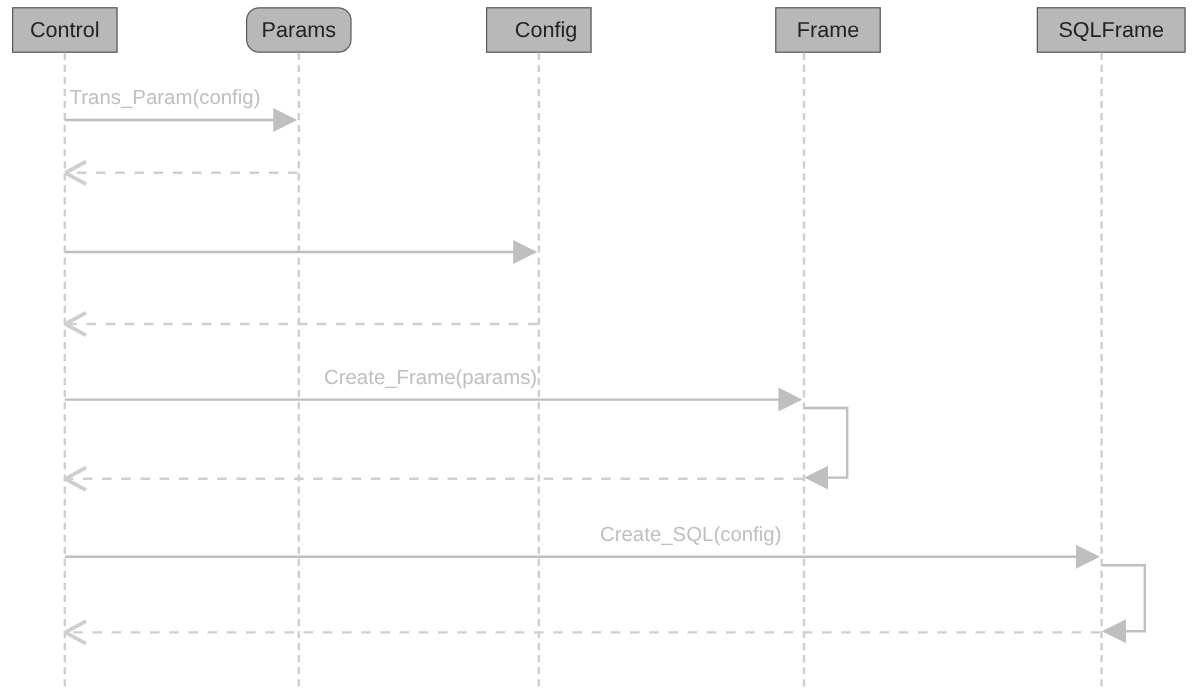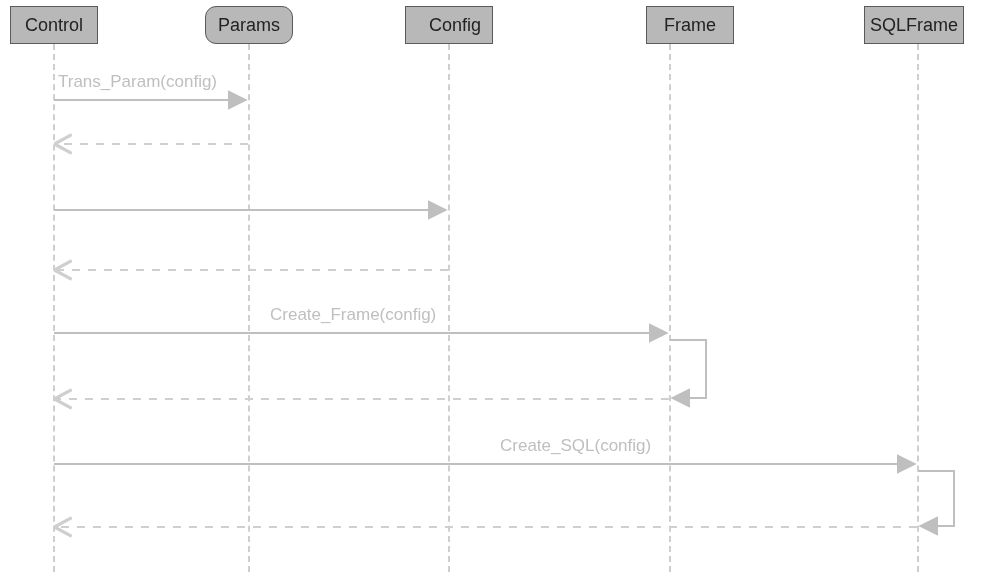"SQLFrame" div.participant { width: 100px -> 124px }
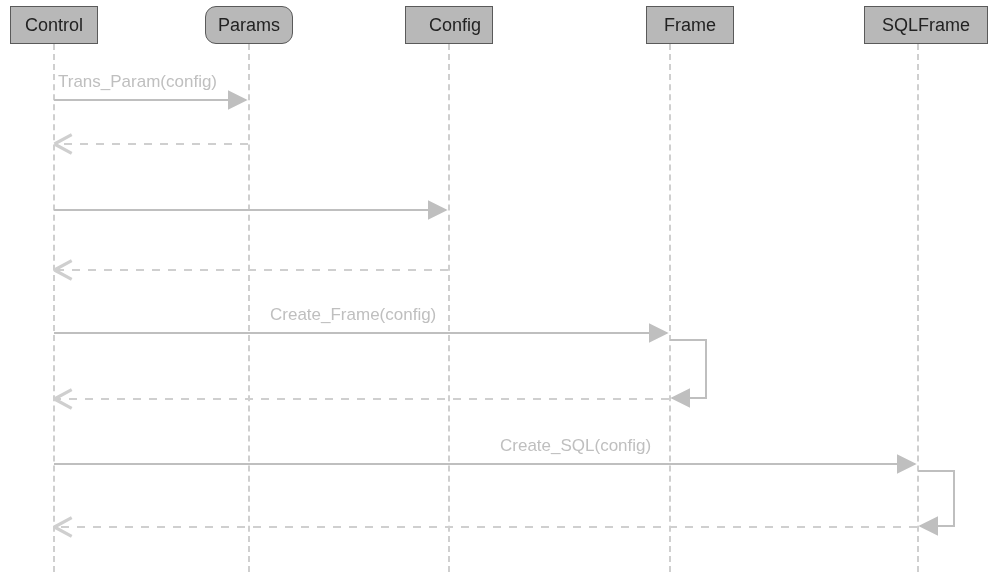"Create_Frame(config)" div.msg-label { text: config -> params }
